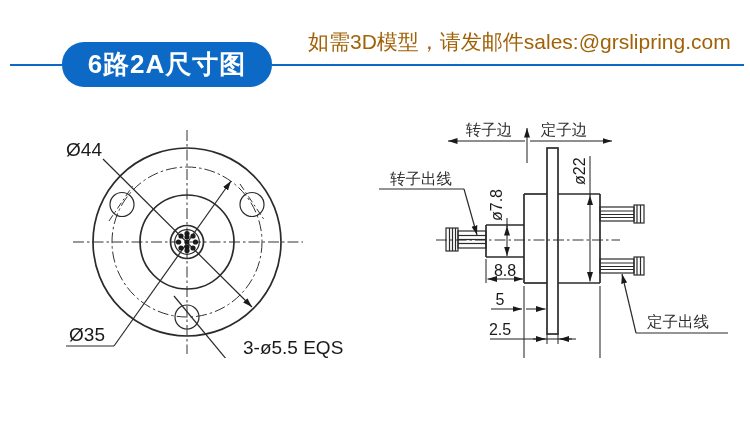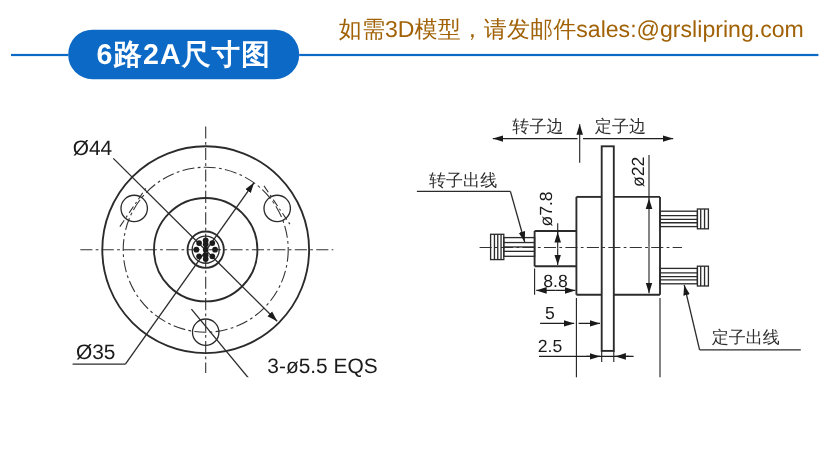"6路2A尺寸图" .page { margin-top: none -> 15px }
